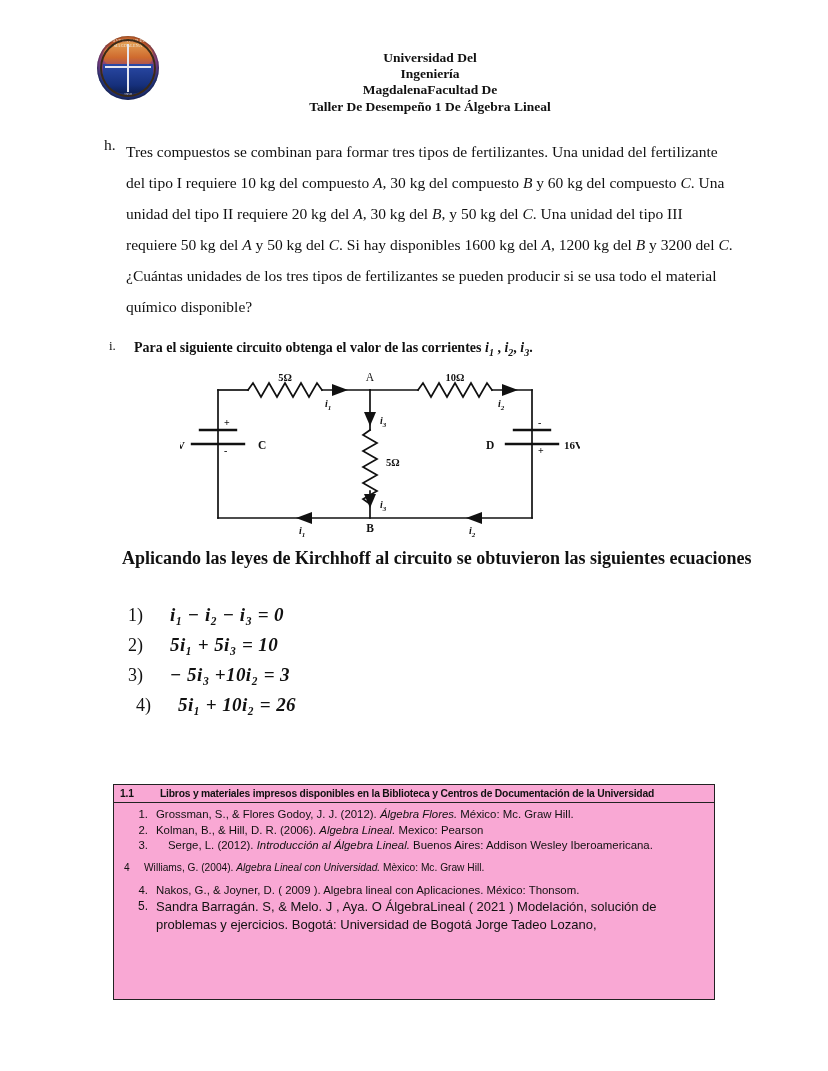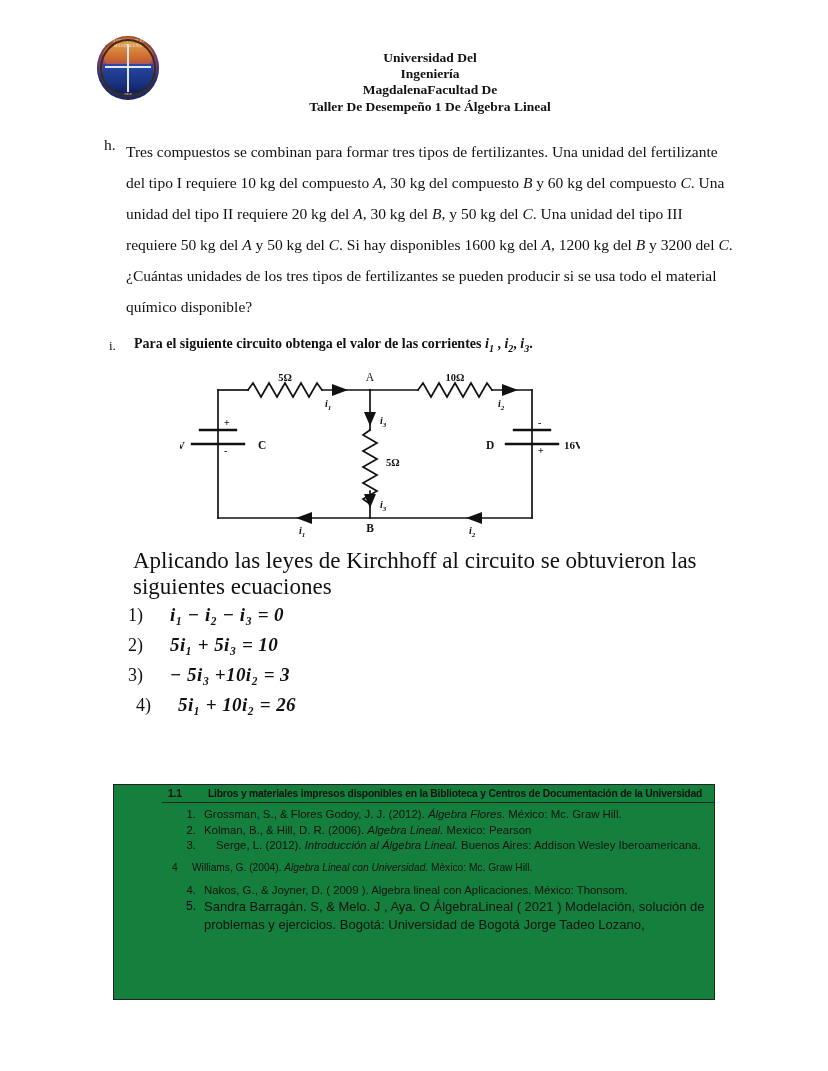"Para el siguiente circuito obtenga" #problem-i .body { line-height: 16px -> 24px }
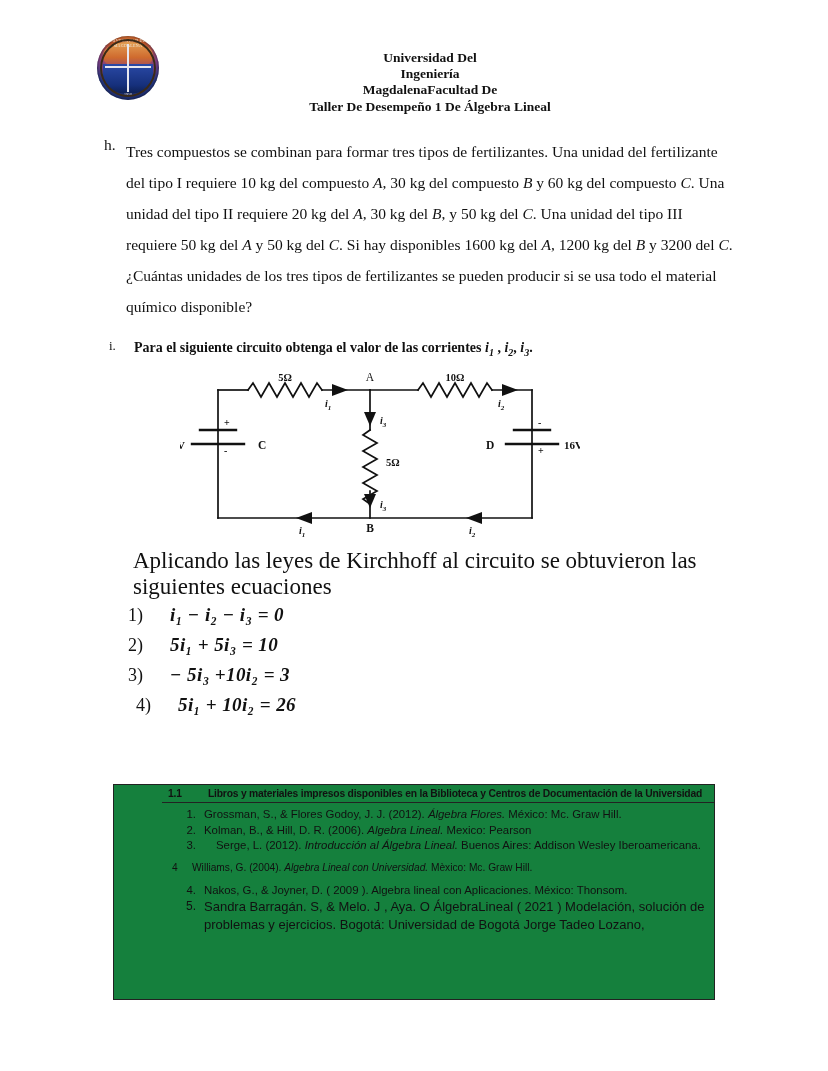"Aplicando las leyes de Kirchhoff" #kirchhoff-line { font-size: 23px -> 18px; font-weight: none -> bold; left: 133px -> 122px }
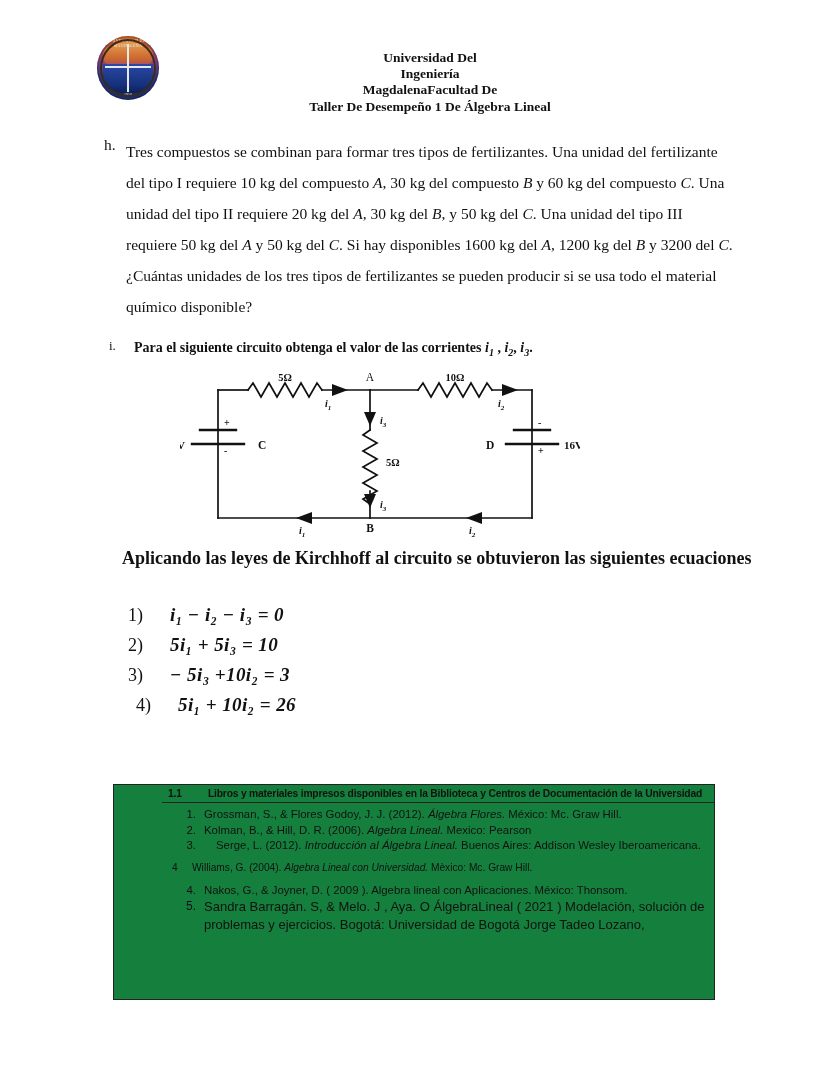"1.1" #biblio { background: #15803d -> #f9a8d4; padding-left: 48px -> none }
